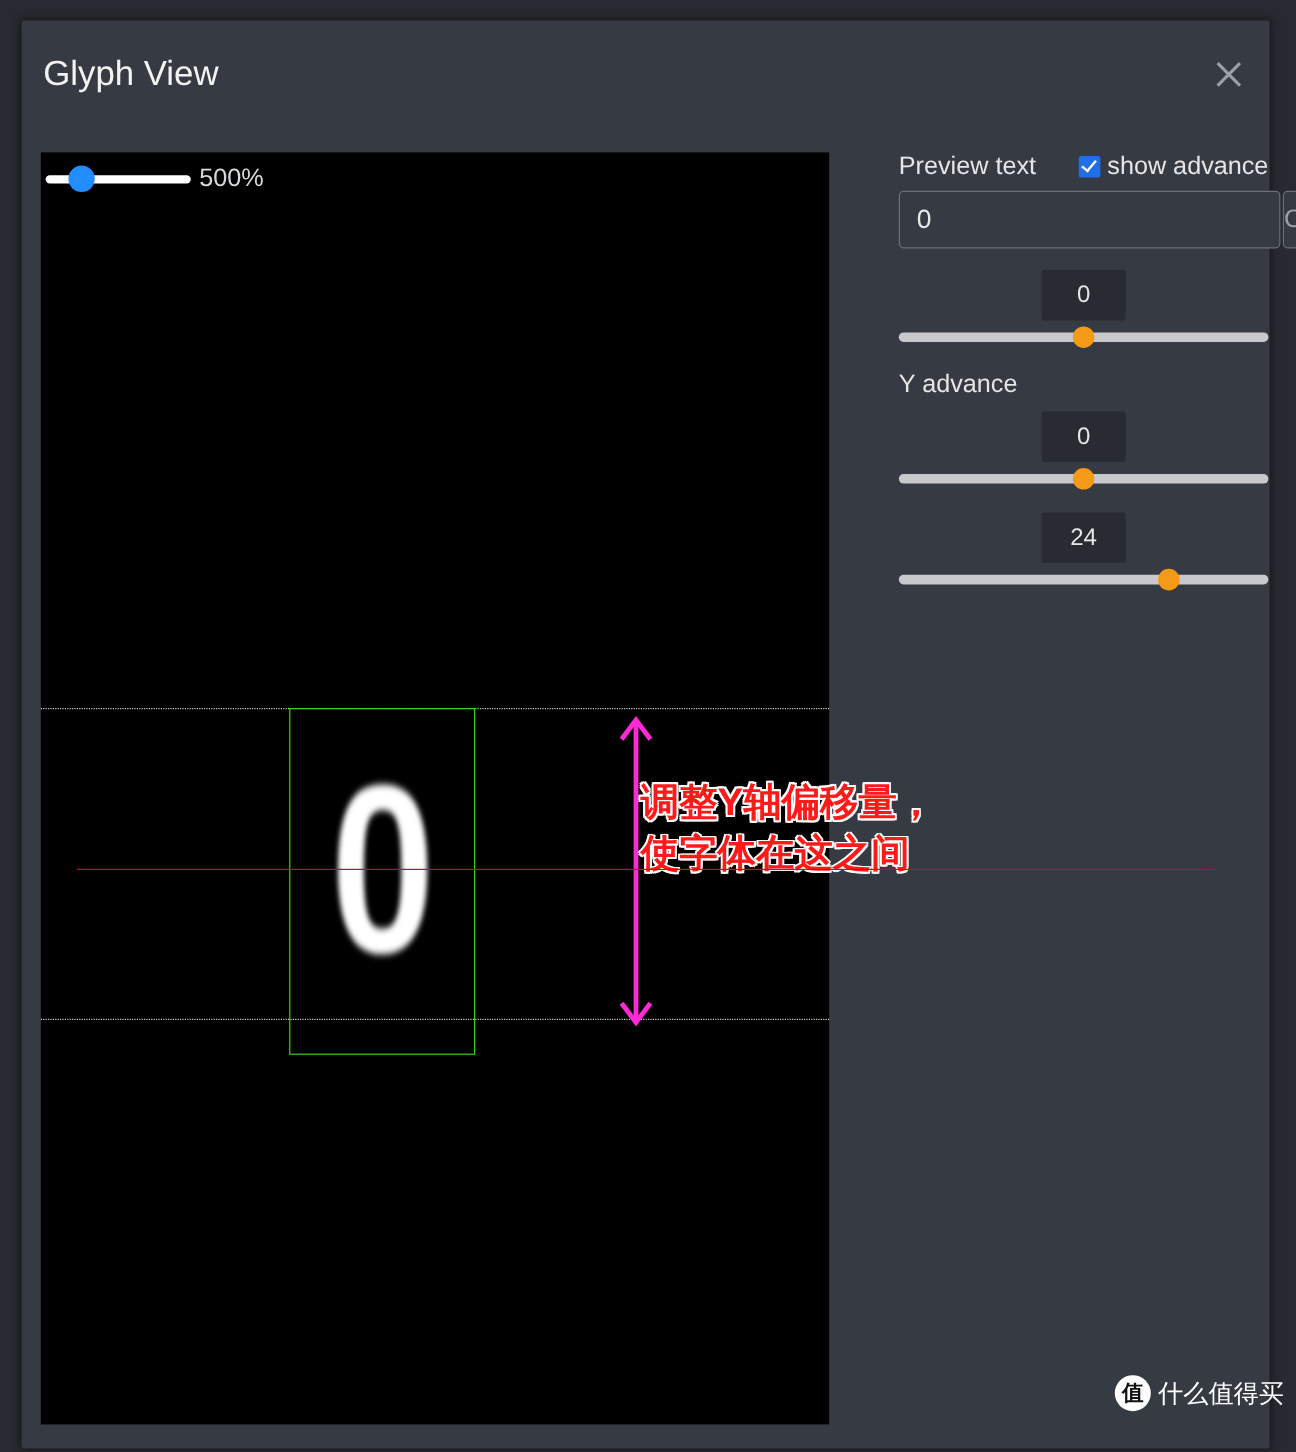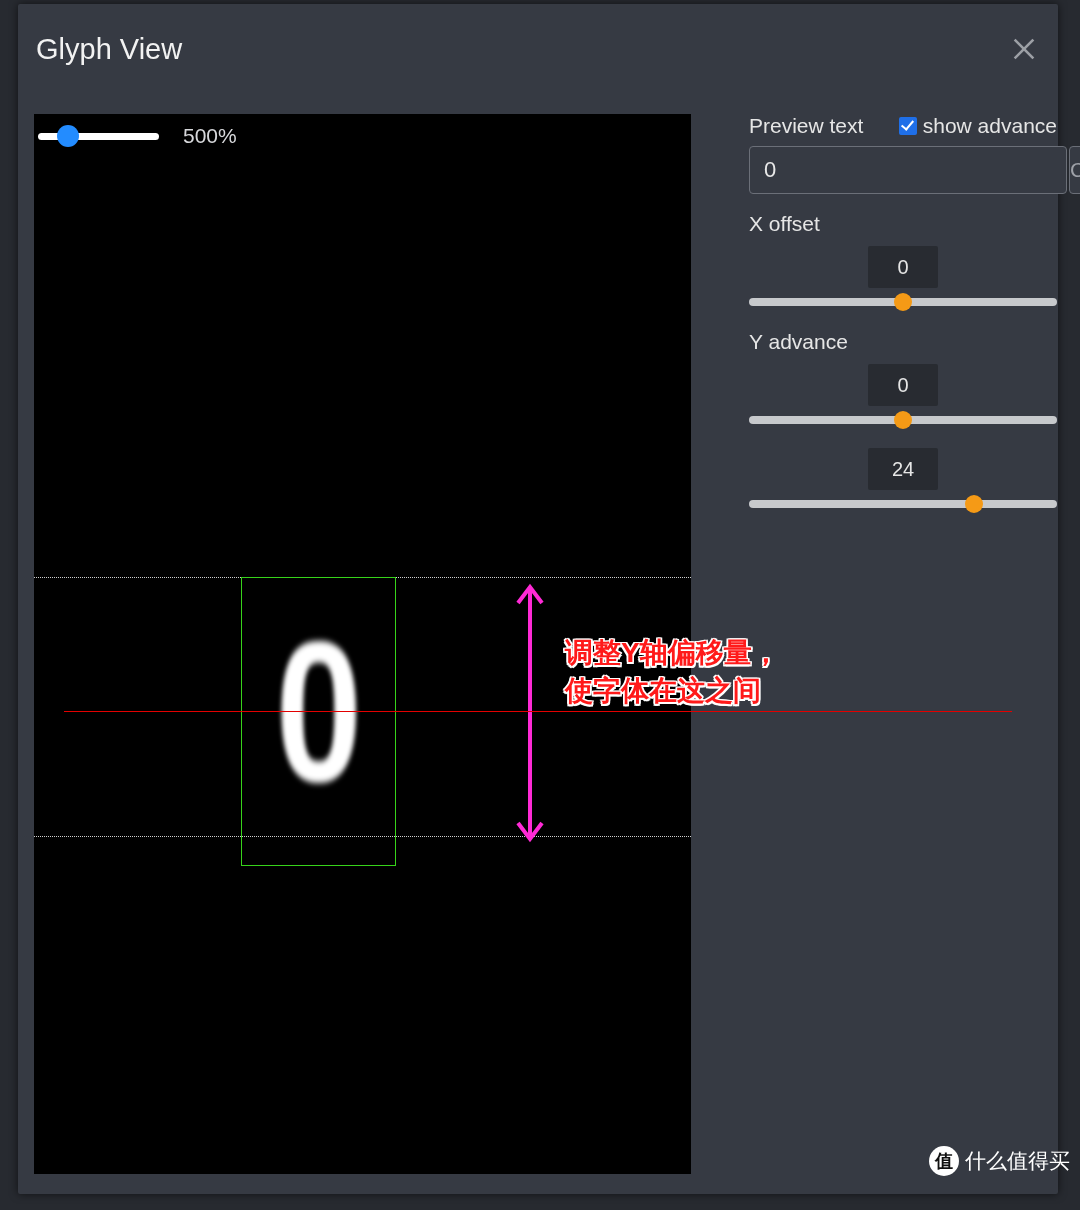"Glyph View" .modal { top: 4px -> 17px }
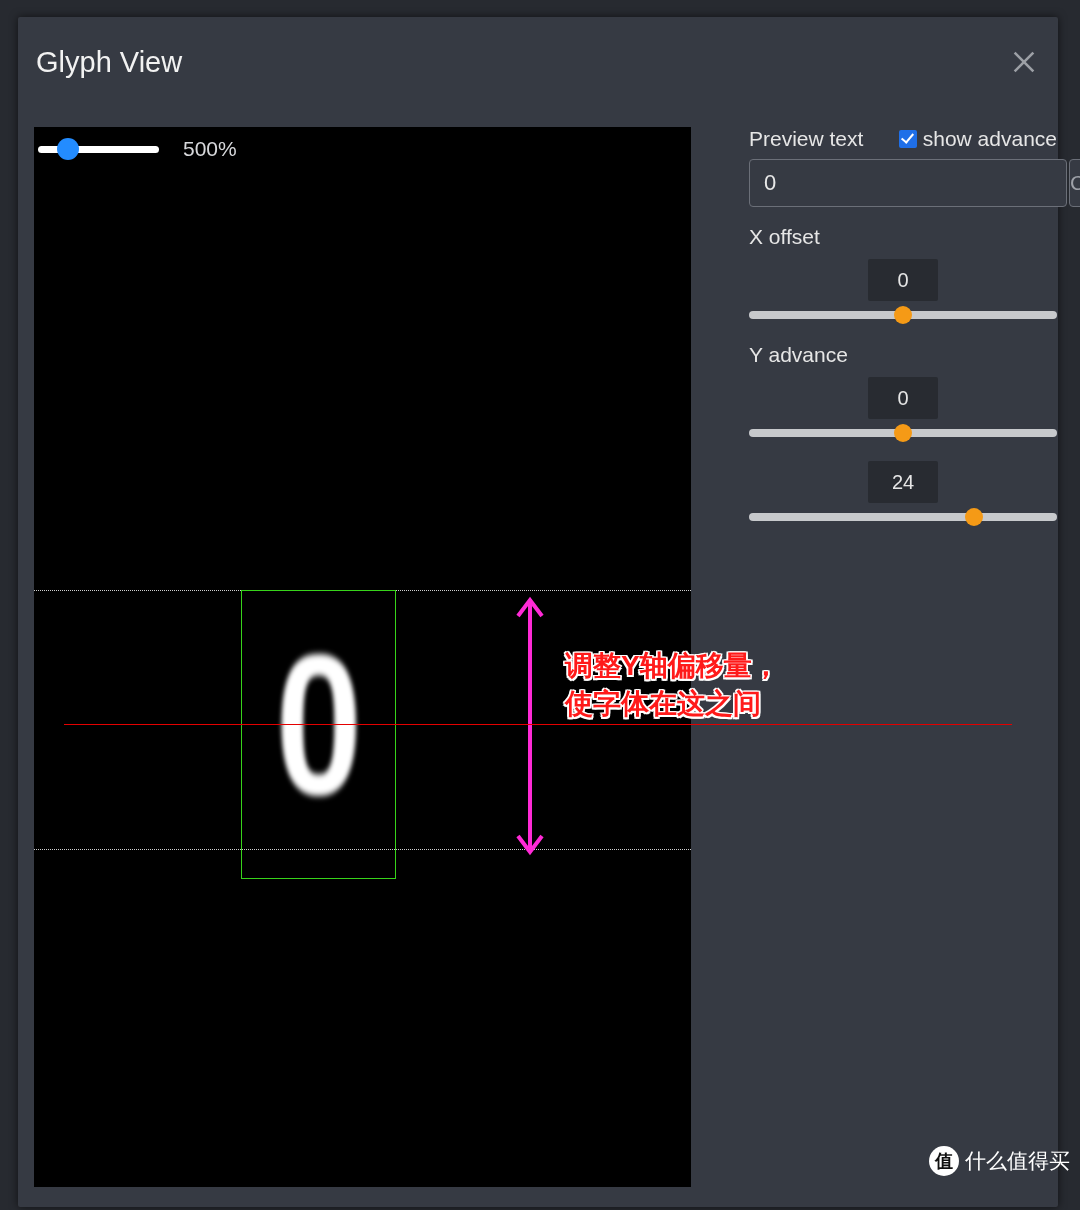"500%" .zoom-row { gap: 24px -> 7px }
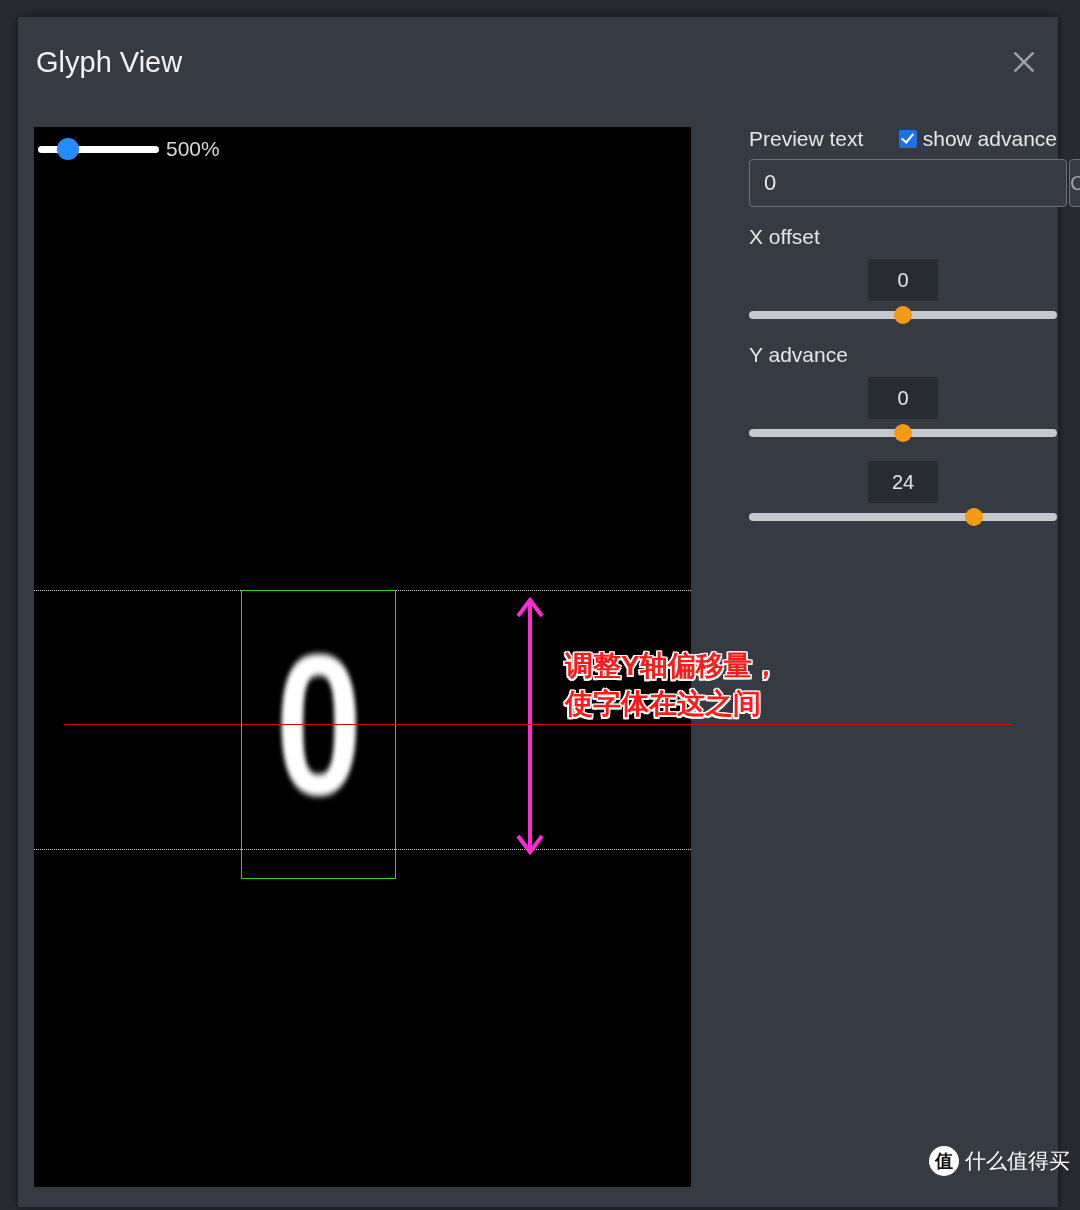"X offset" div.ctrl-label { html: <div>X offset</div> -> none }
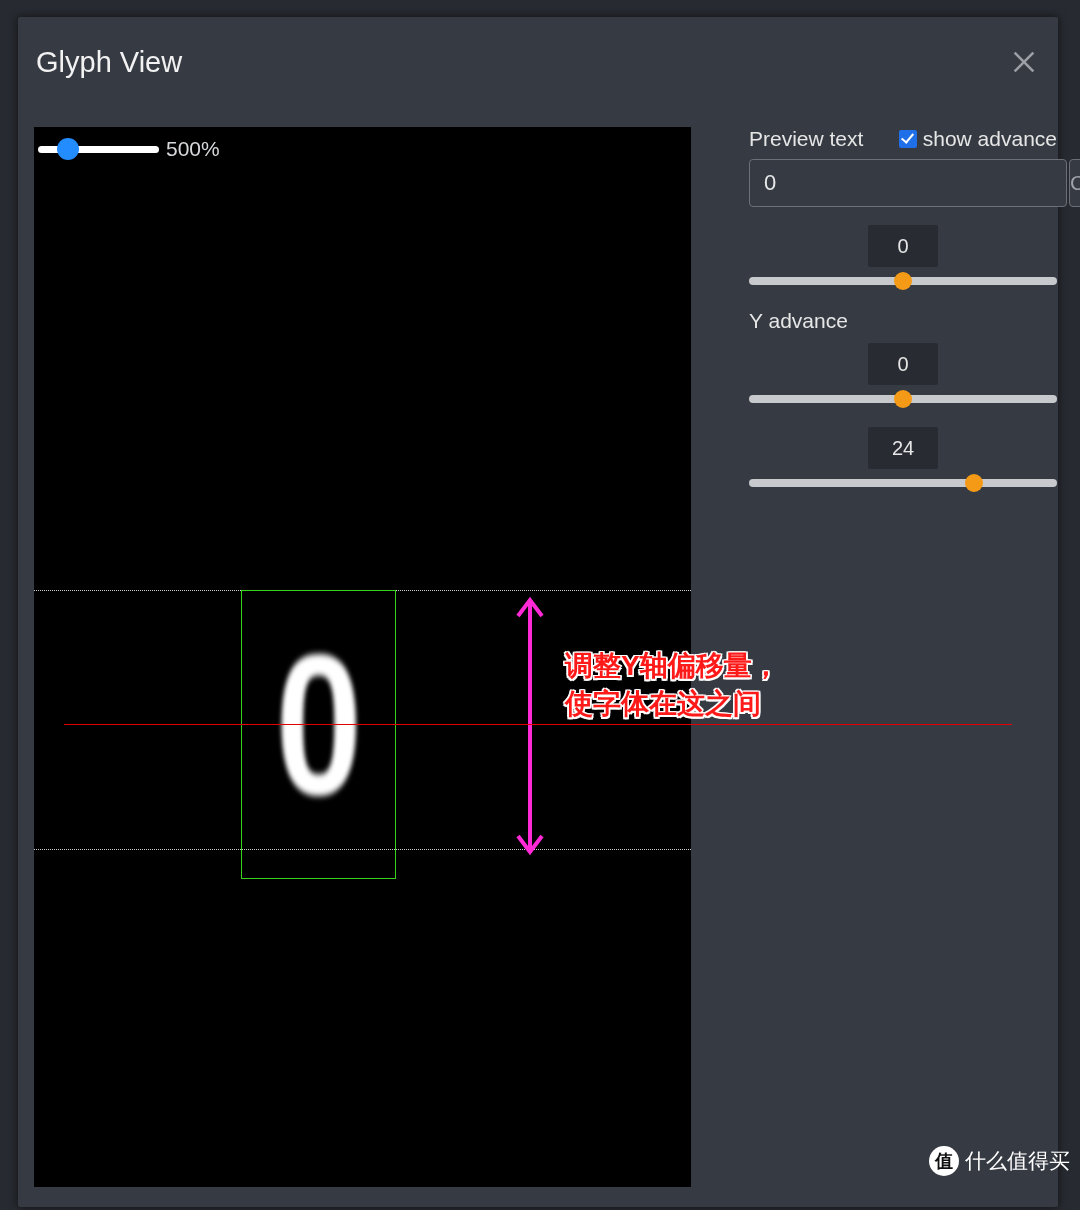"调整Y轴偏移量，" .annot { font-size: 28px -> 32px; margin-left: 31px -> none }
